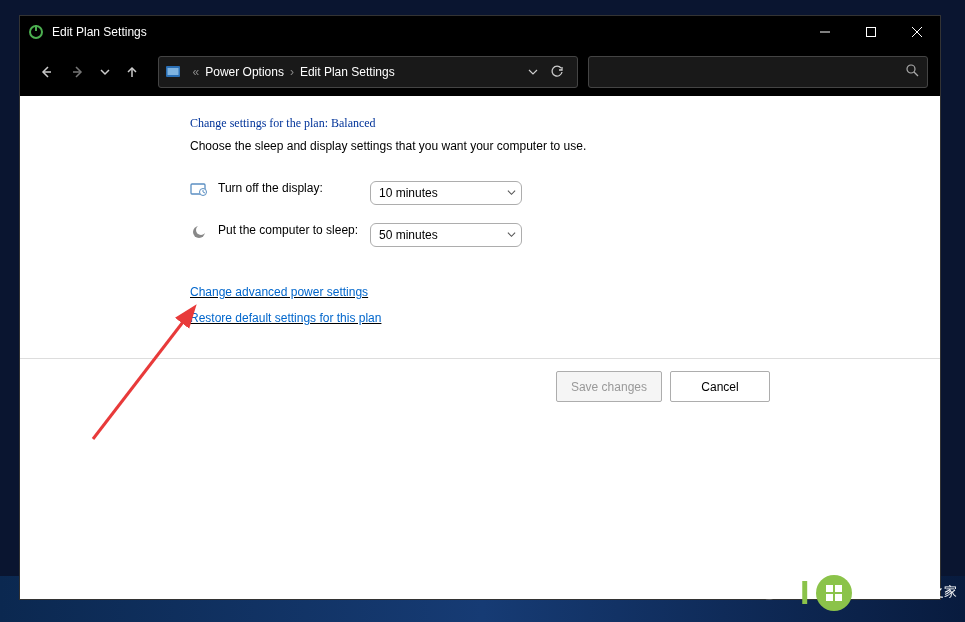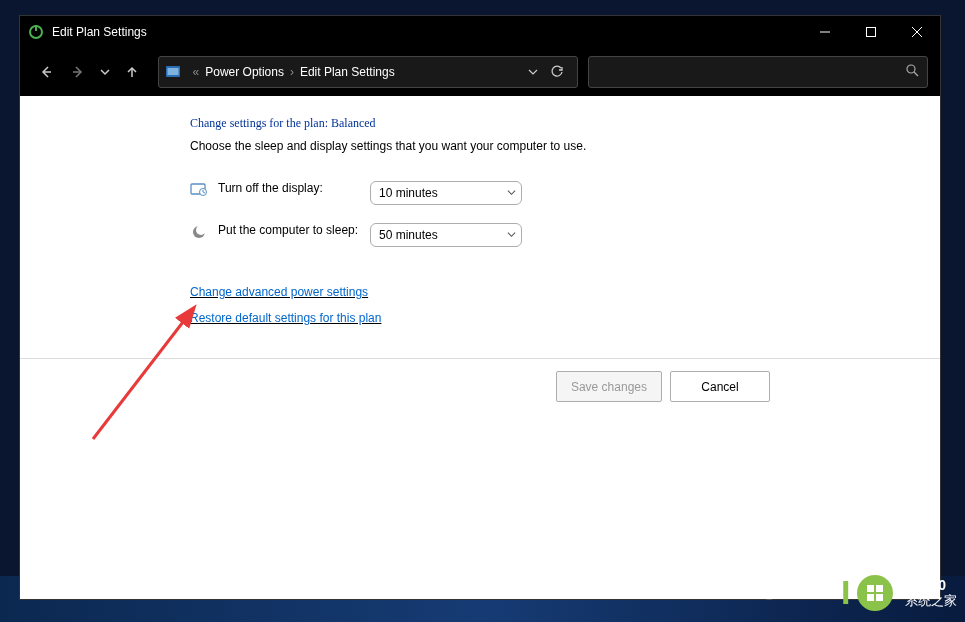"Win10" .watermark-win10 .logo-text { flex-direction: column -> row }
